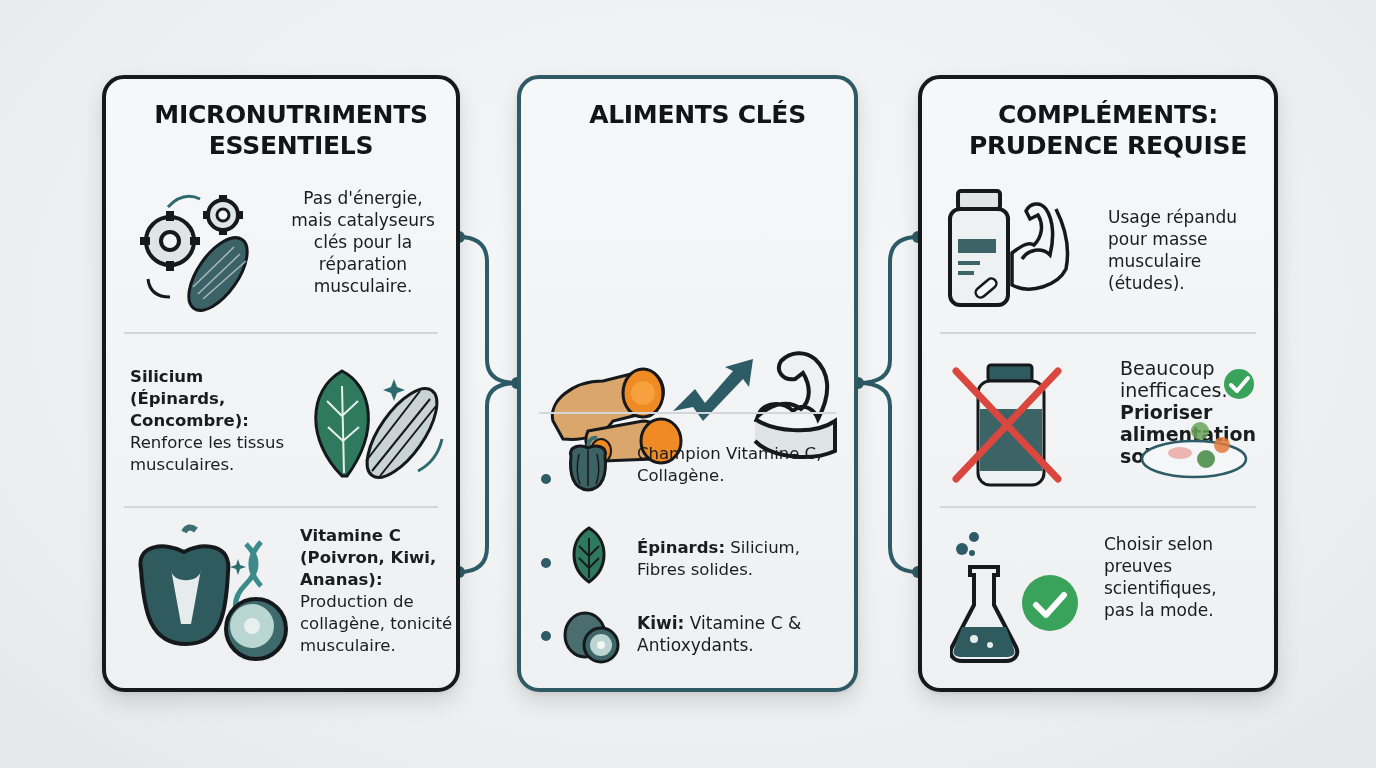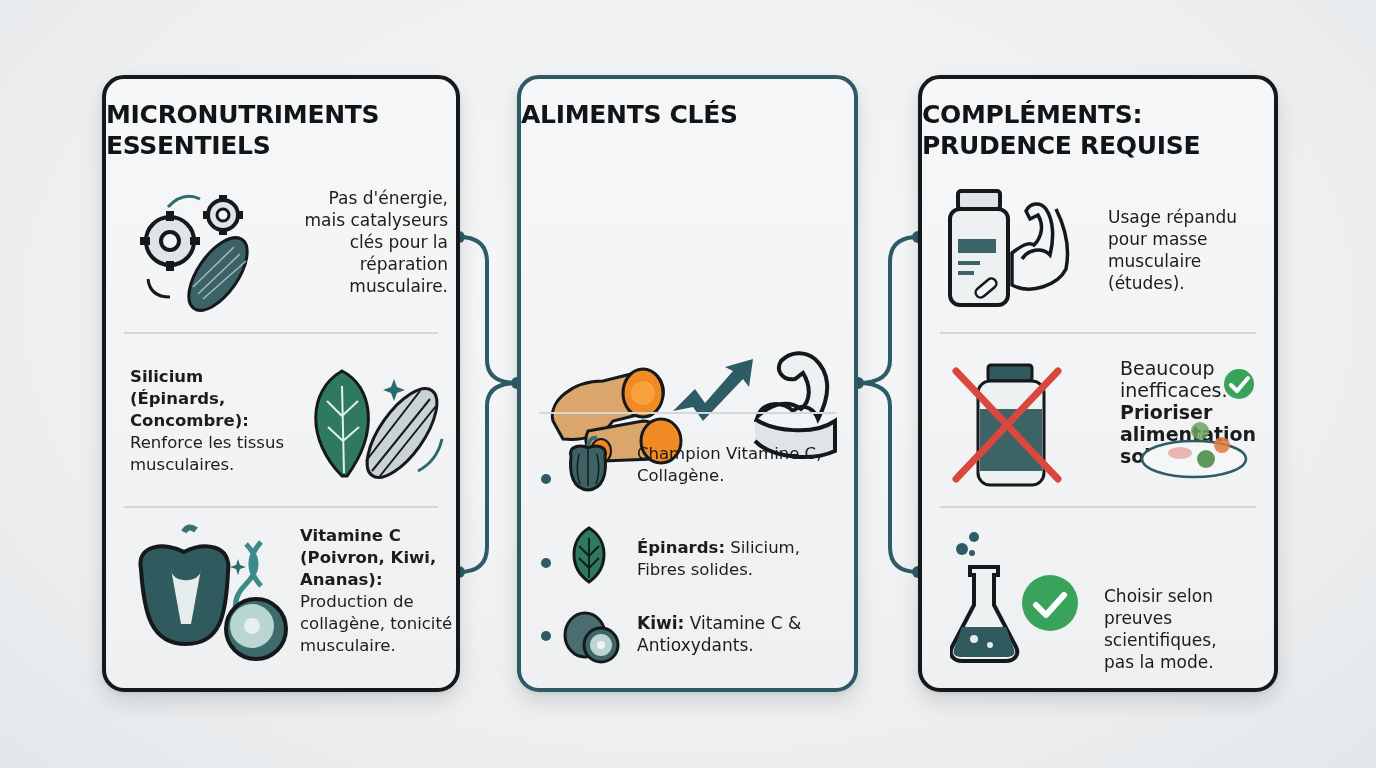"MICRONUTRIMENTS" .title { padding-left: none -> 20px; text-align: left -> center }
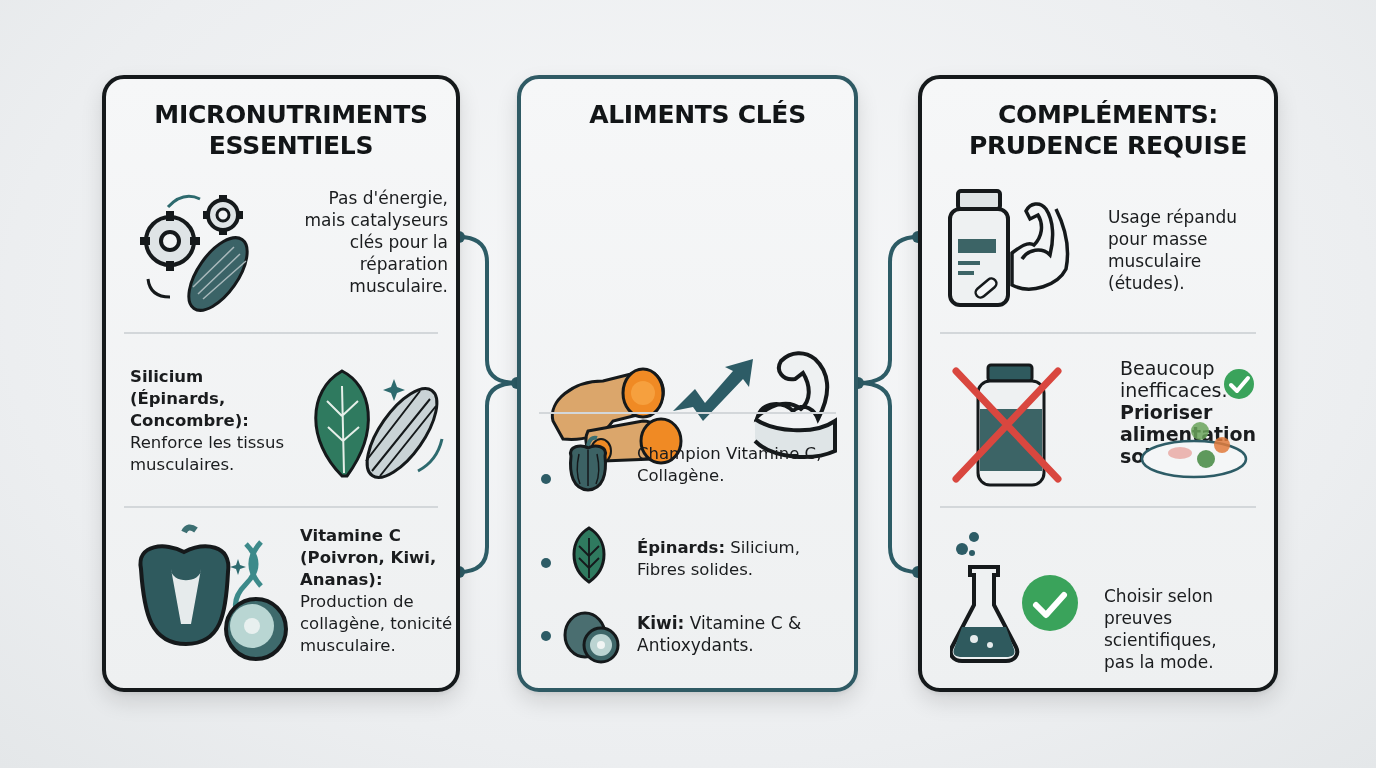"Pas d'énergie," .center { text-align: right -> center }
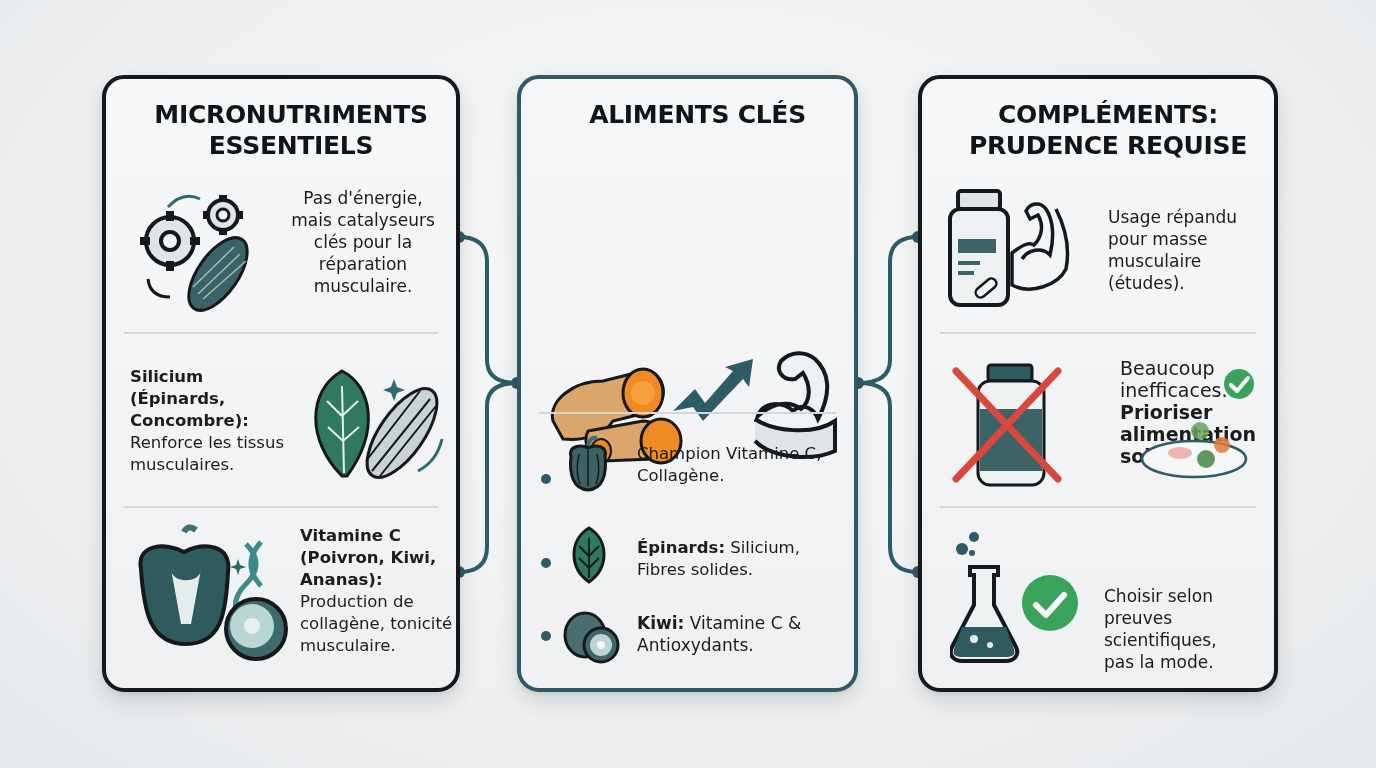"Choisir selon" div.txt { top: 506px -> 454px }
